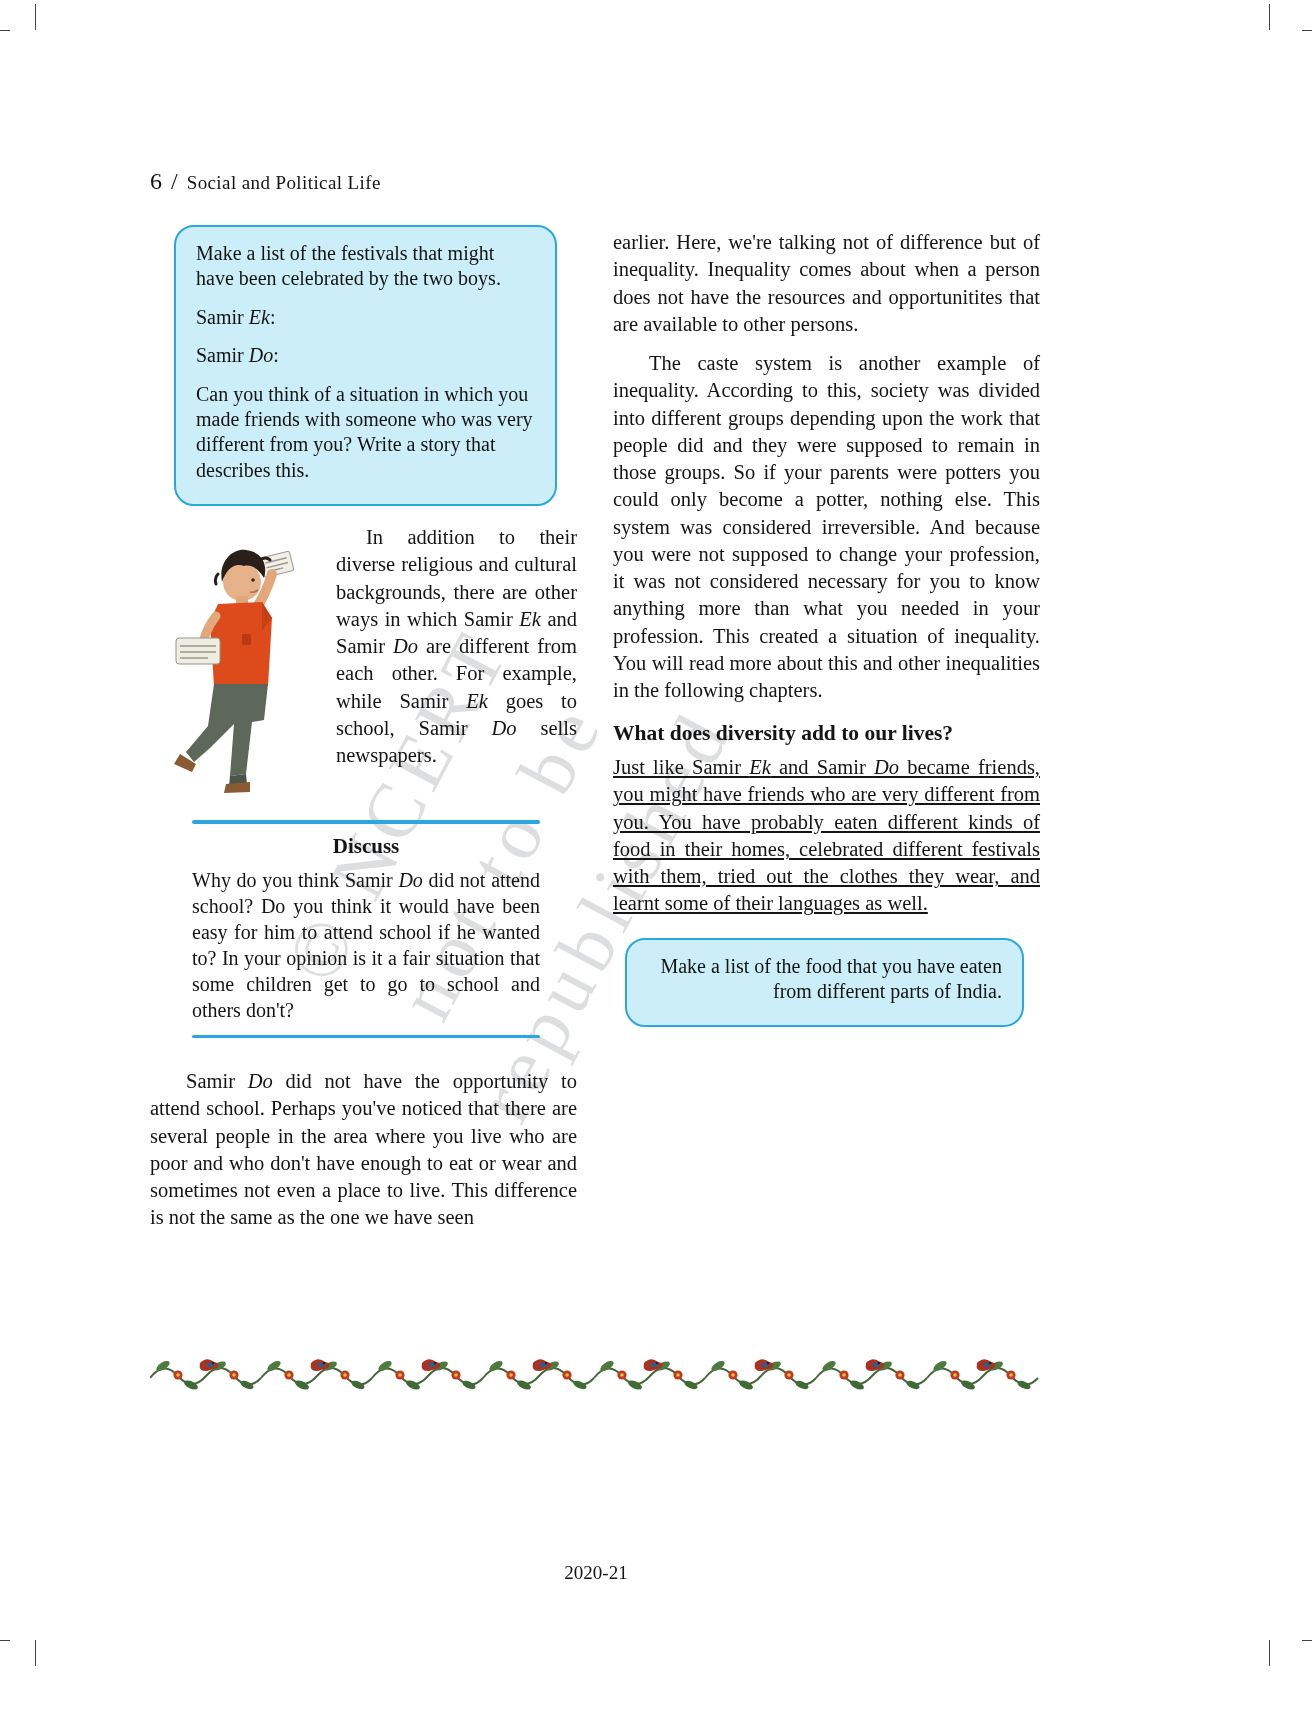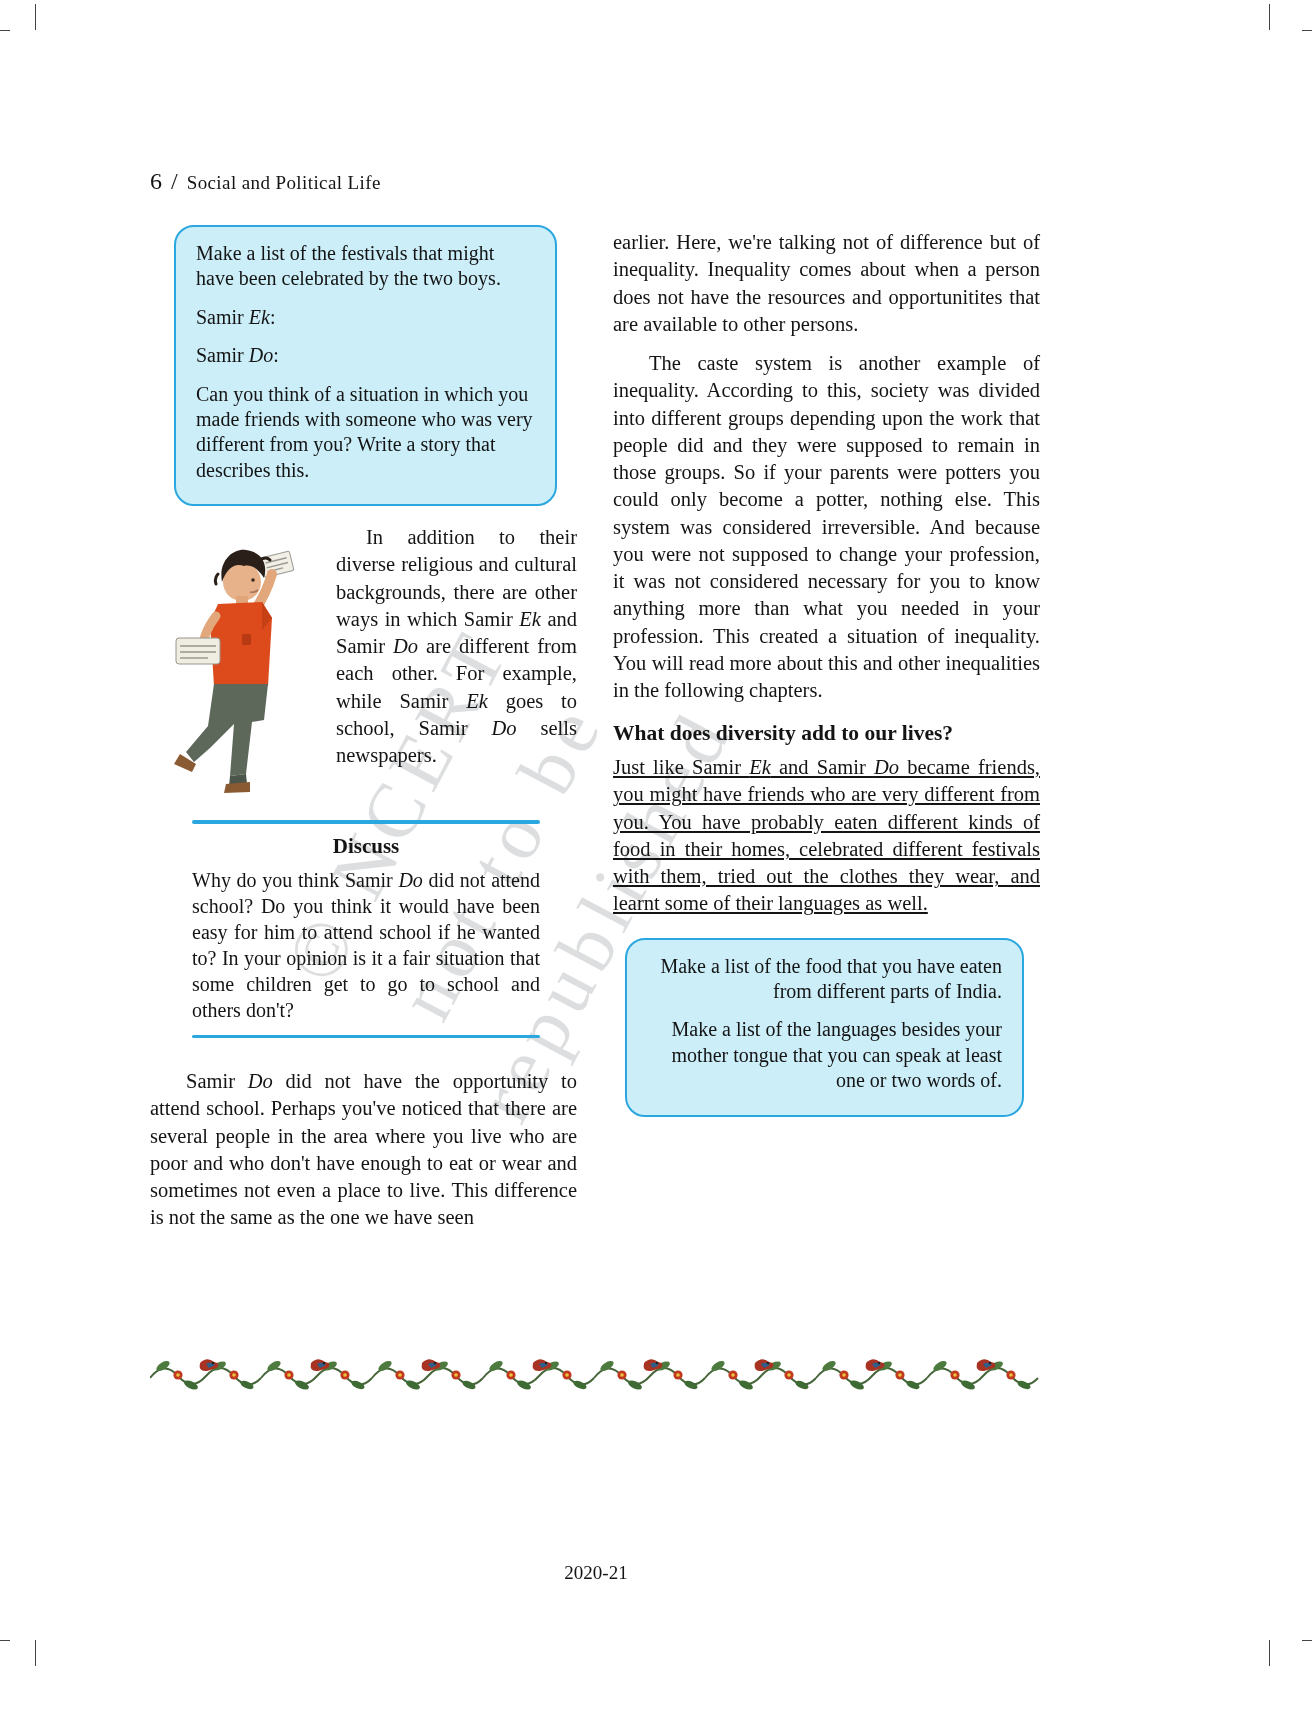"Make a list of the languages" p { html: <p><span>Make a list of the languages besides your mother tongue that you can speak at least one or two words of.</span></p> -> none }
